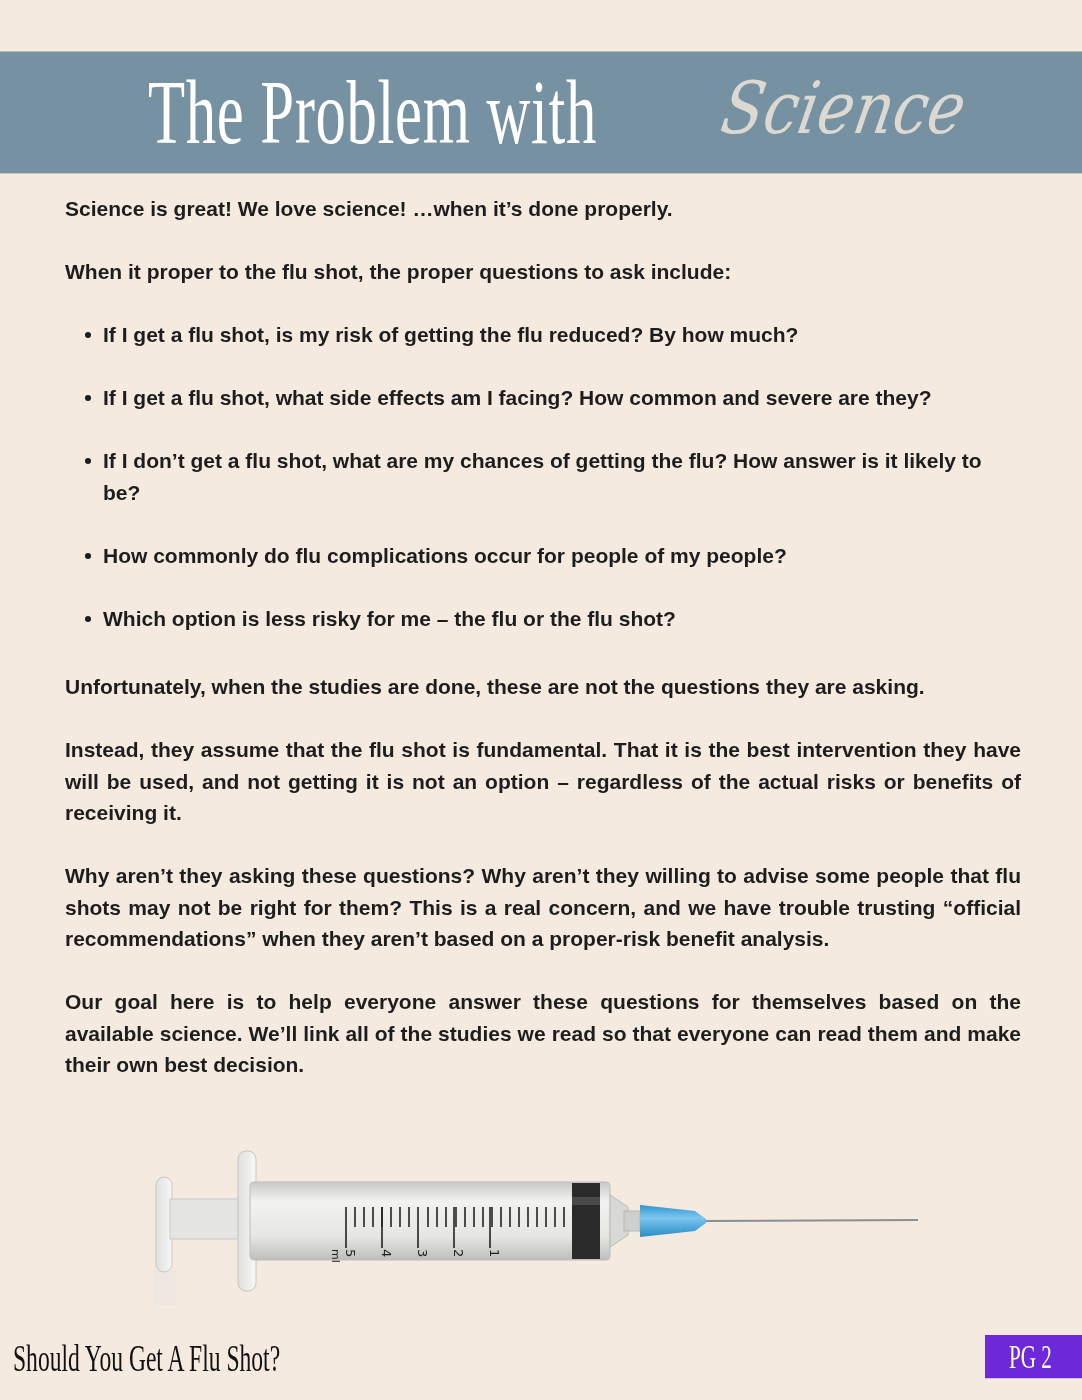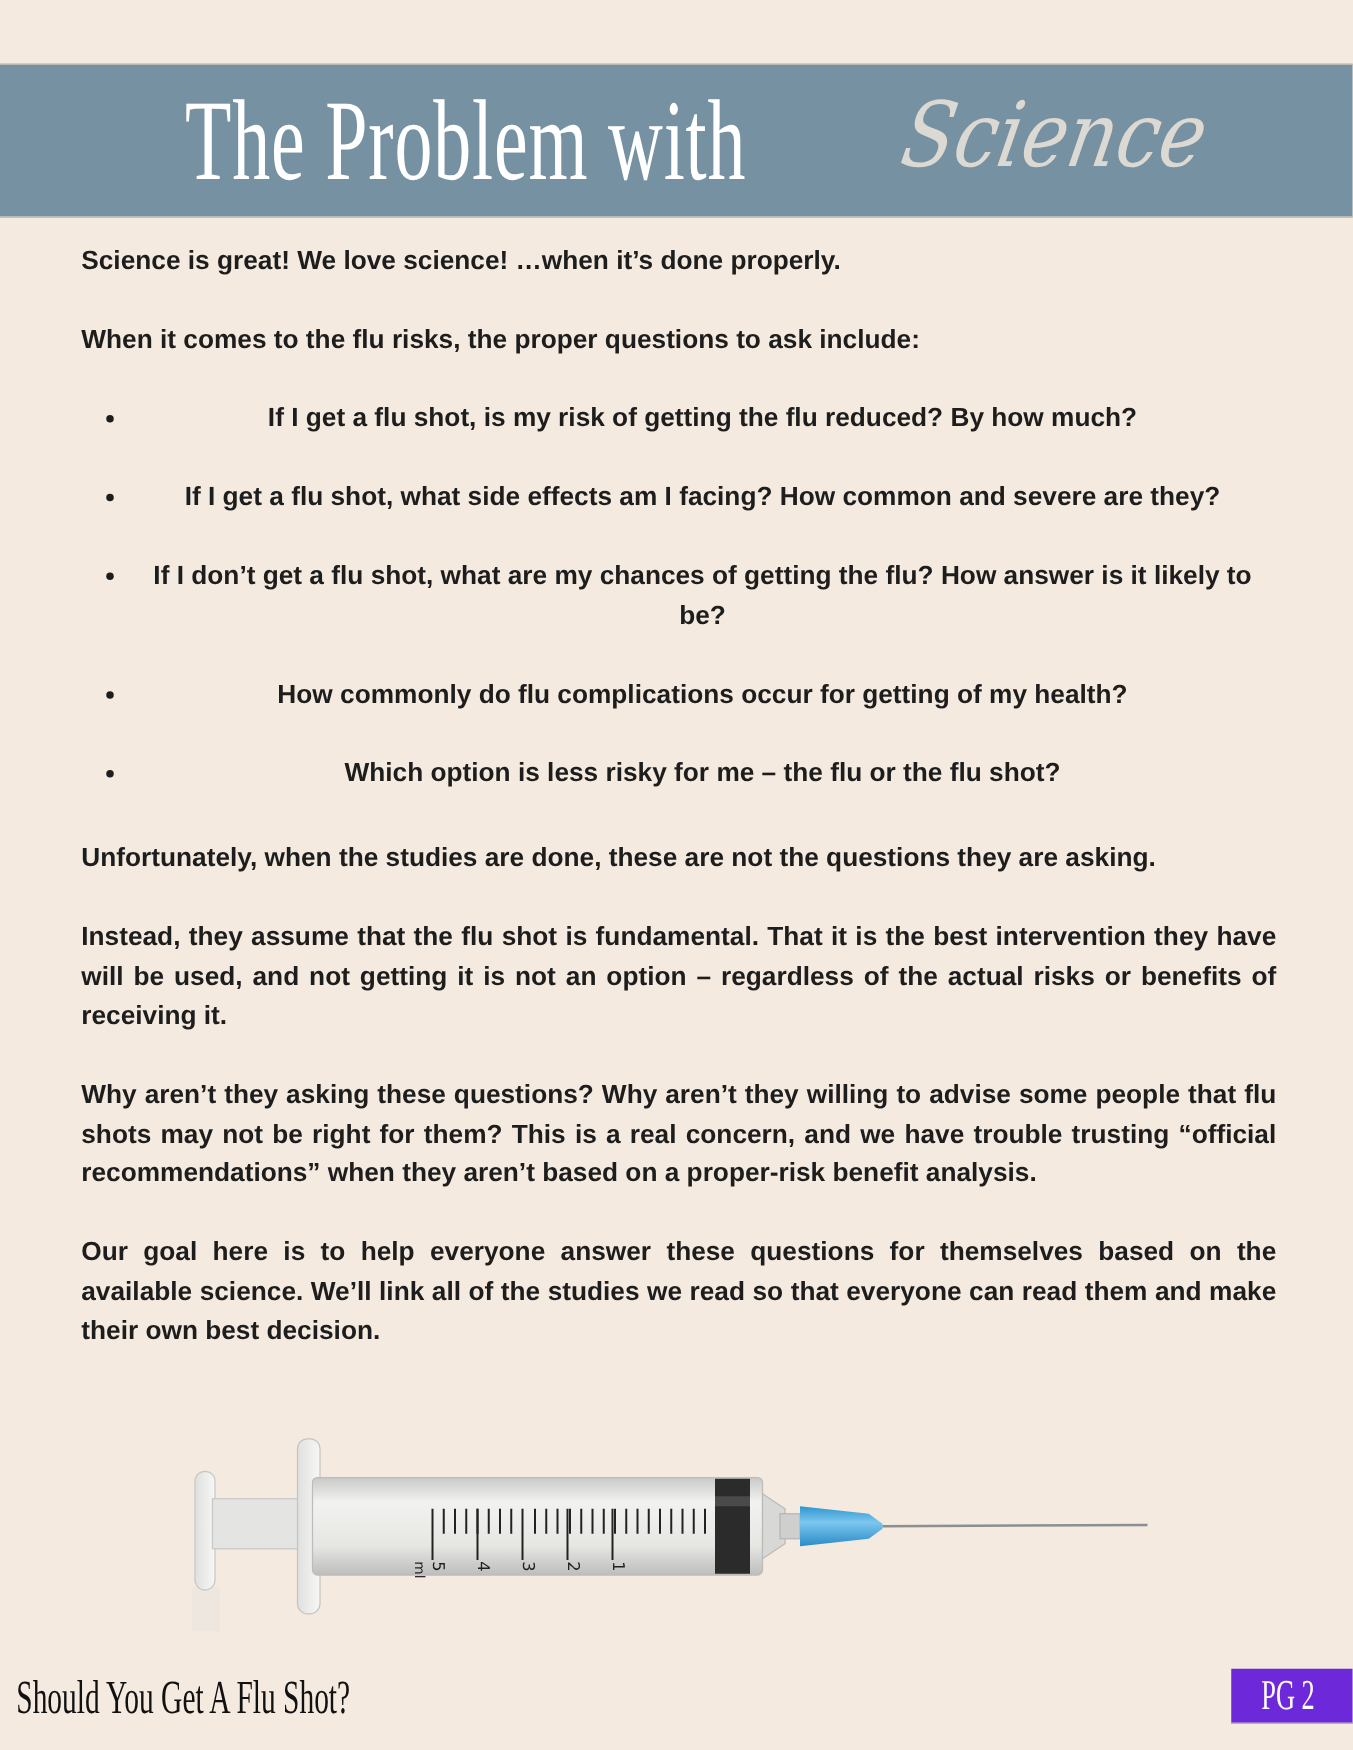"When it comes to the" p { text: comes to the flu risks -> proper to the flu shot }
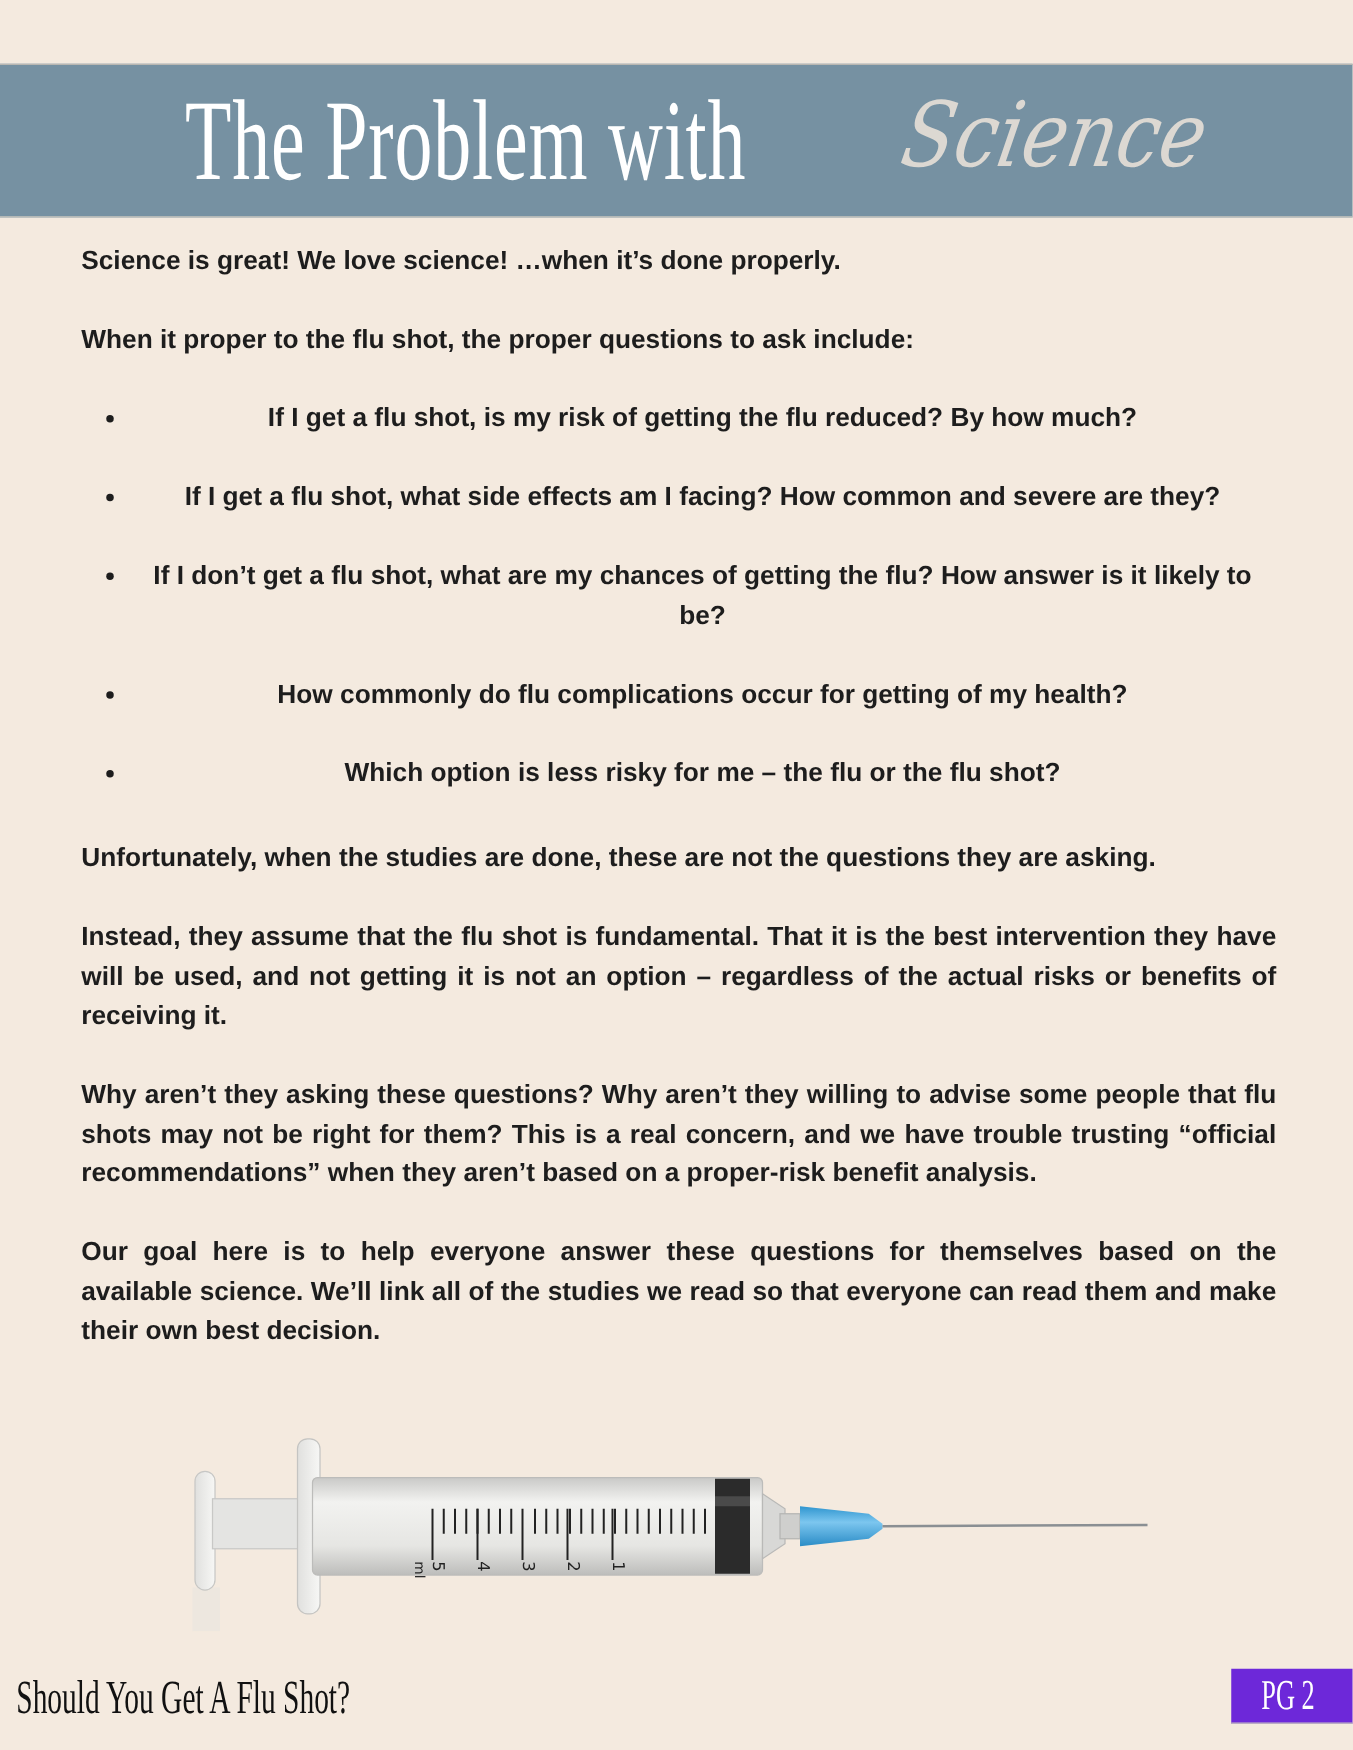"If I get a flu" .bullets { text-align: center -> none }
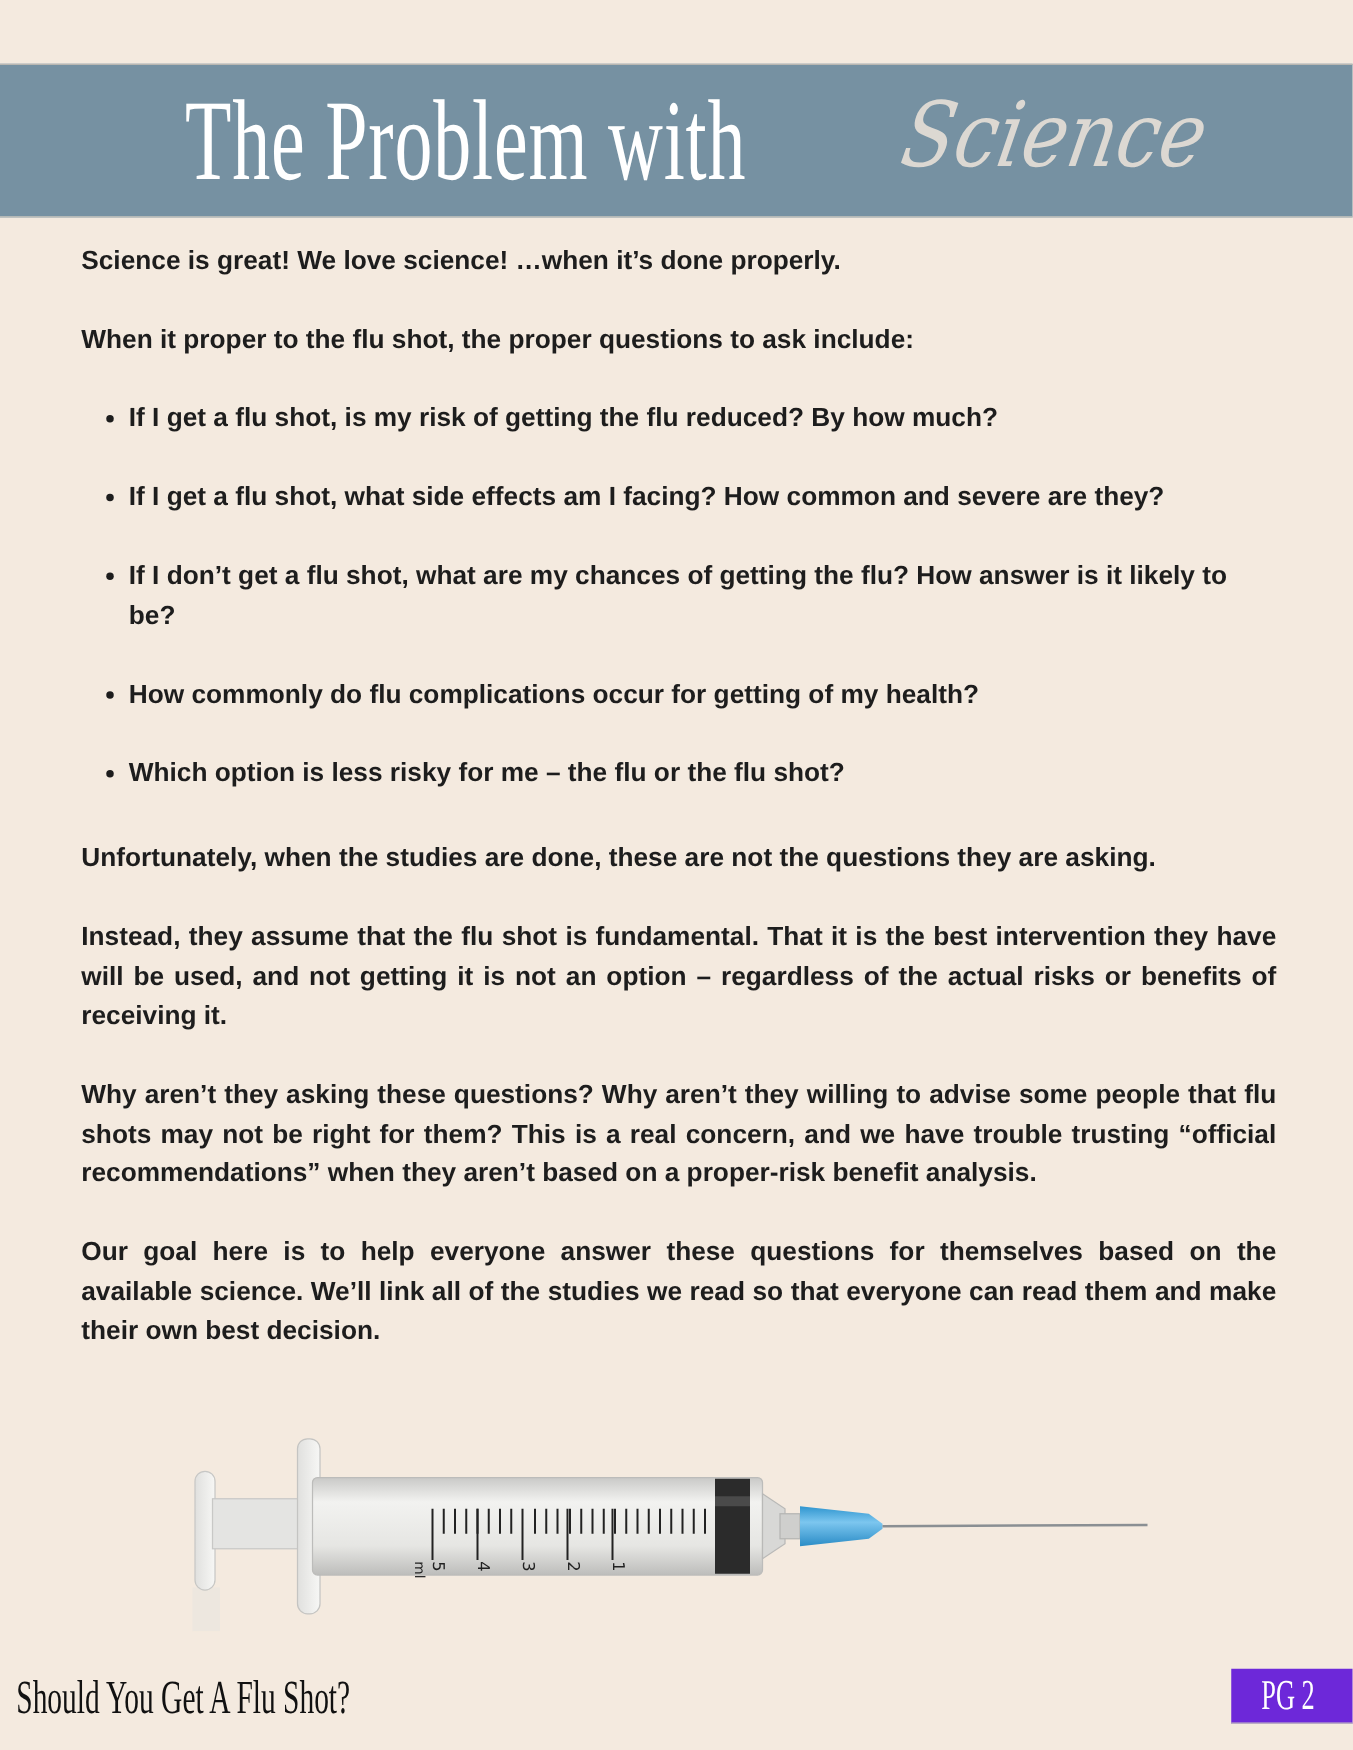"How commonly do flu complications" li { text: getting of my health -> people of my people }
